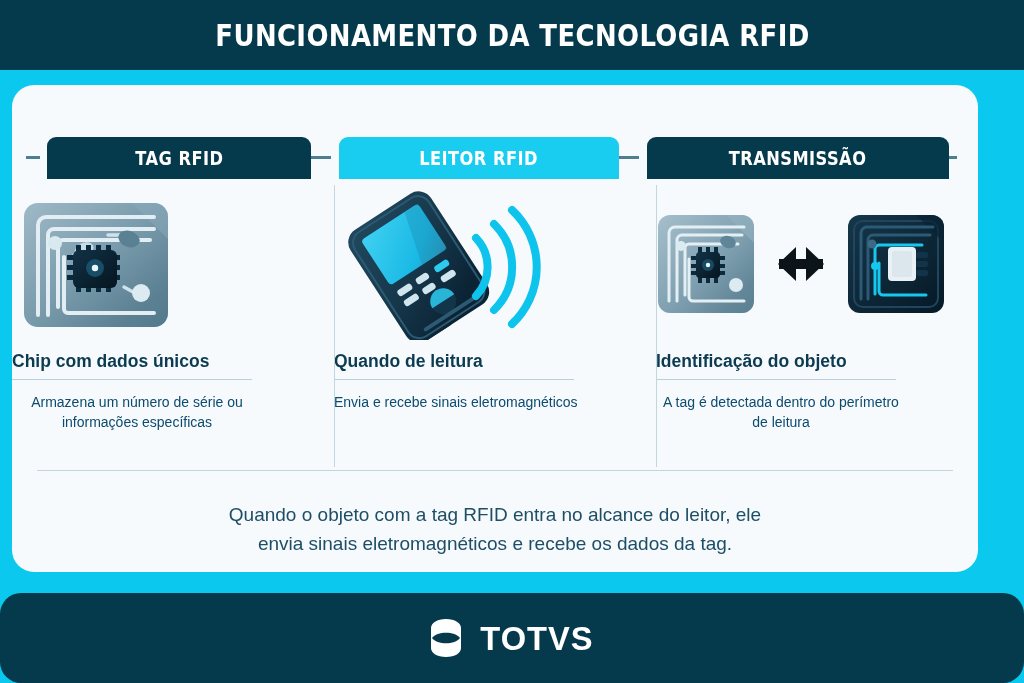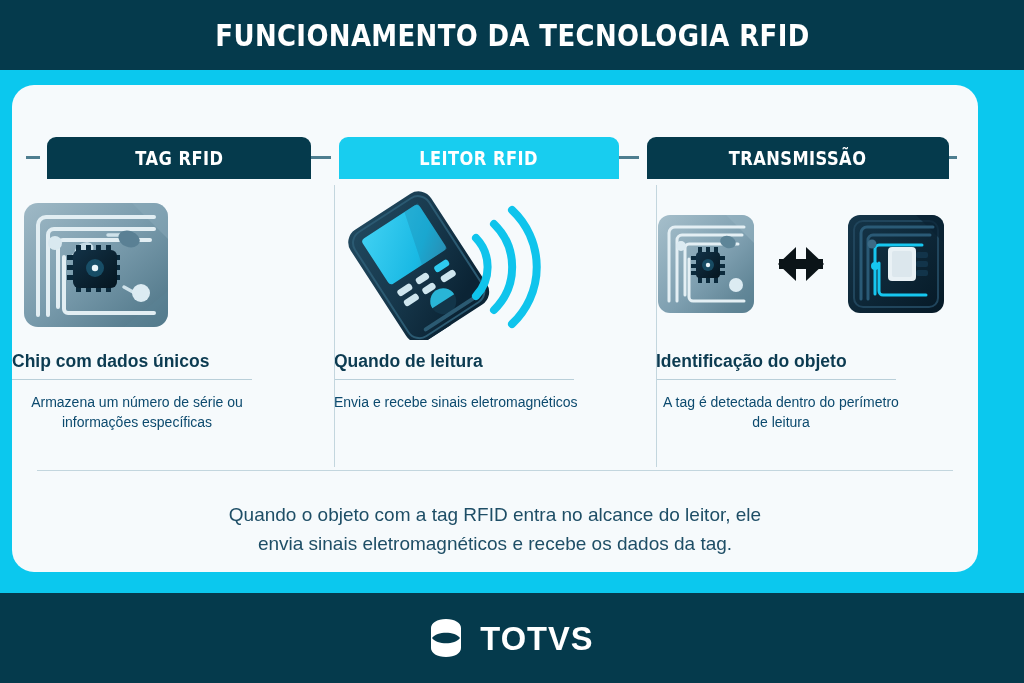"TOTVS" .footer { border-radius: none -> 21px }
